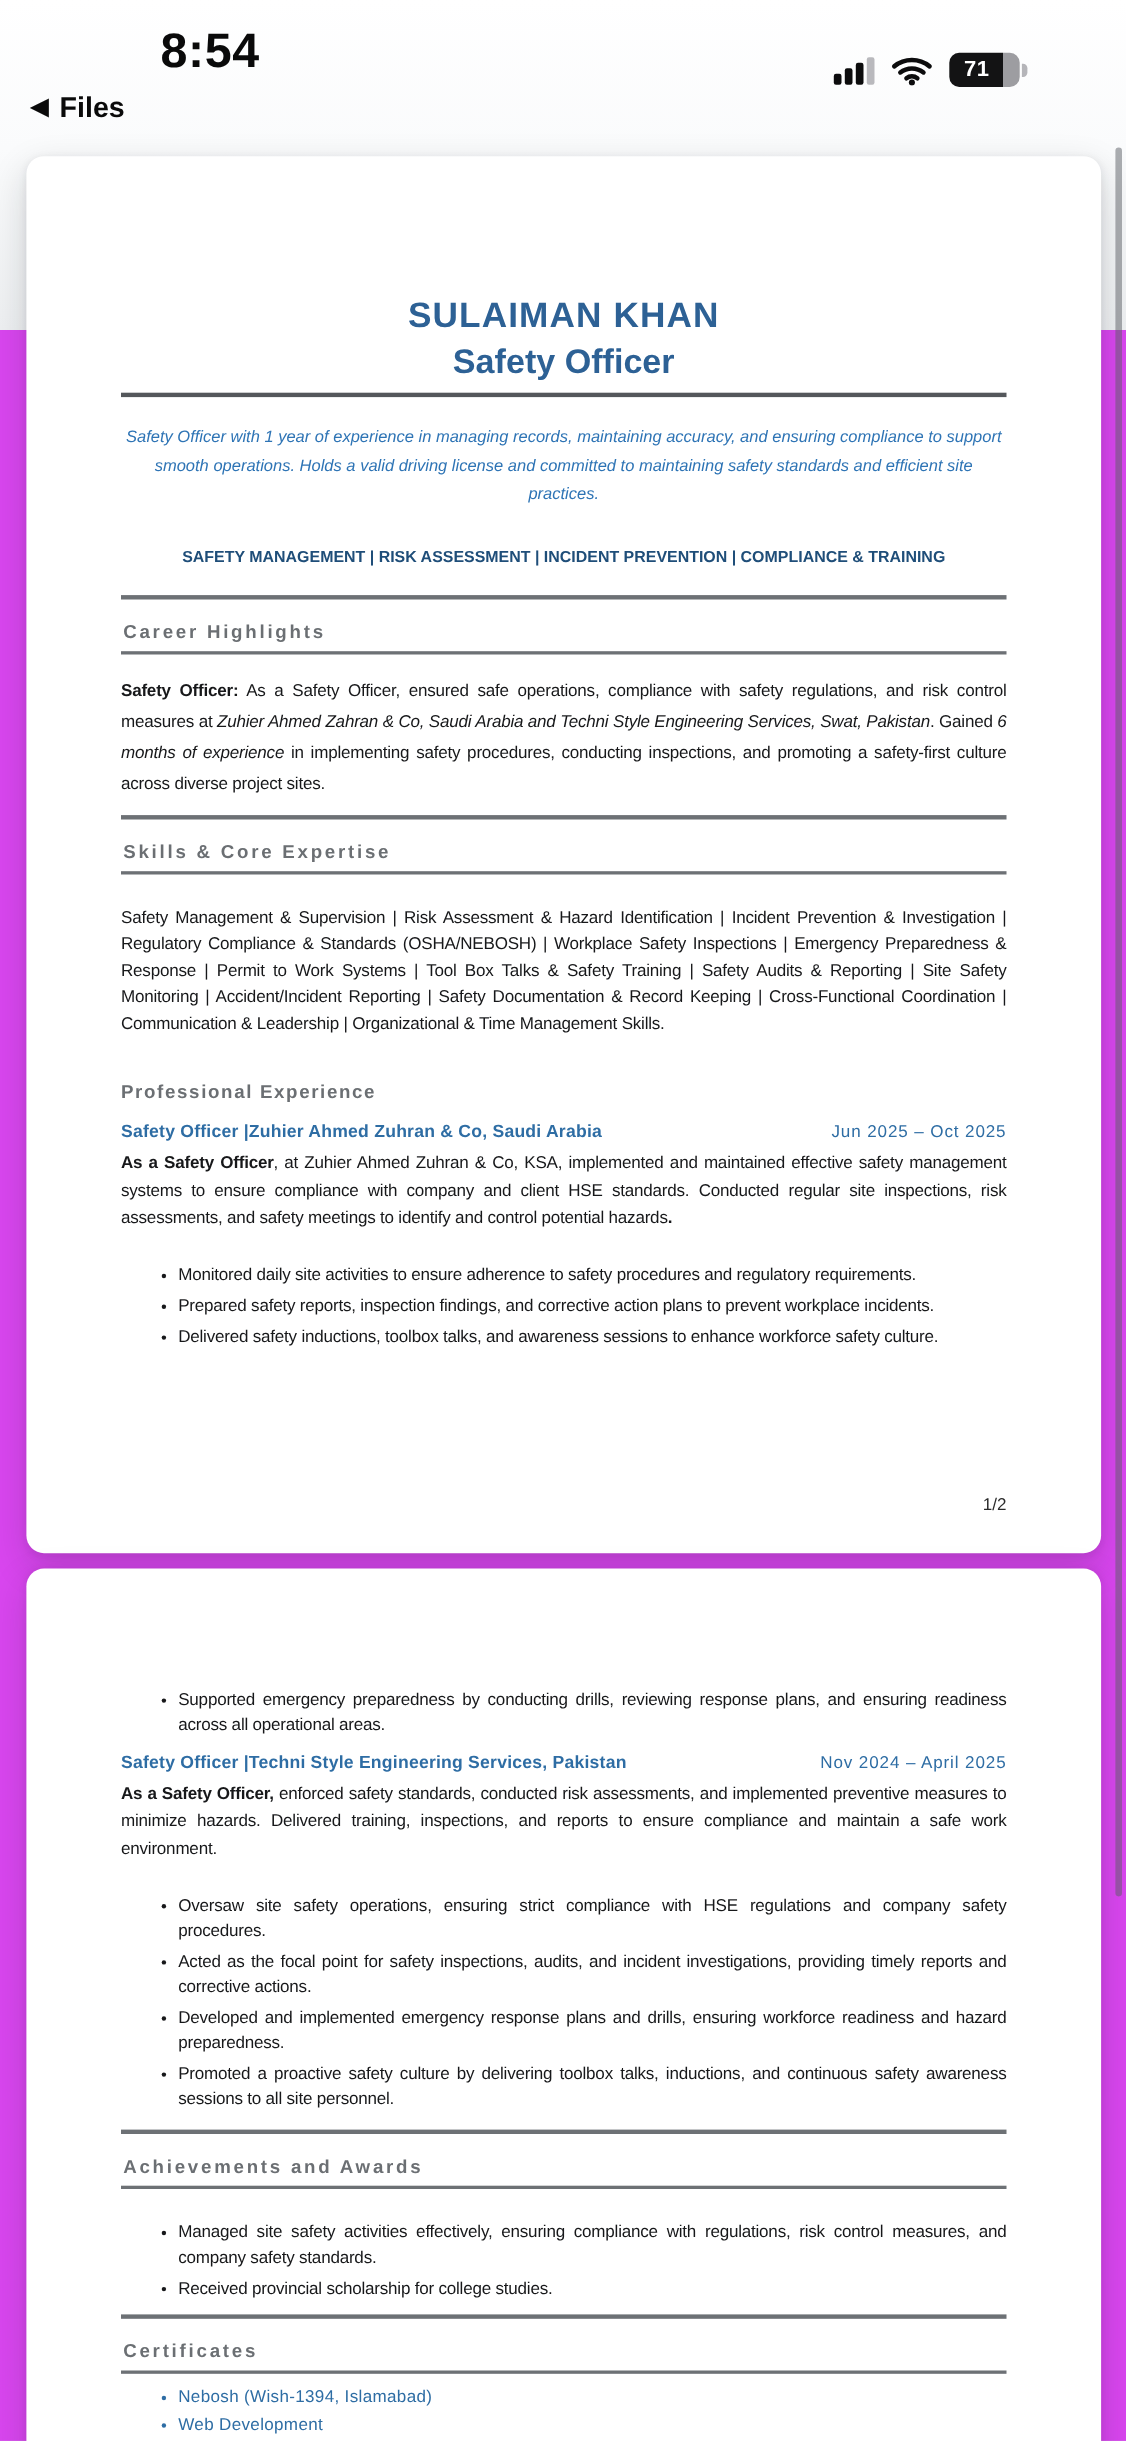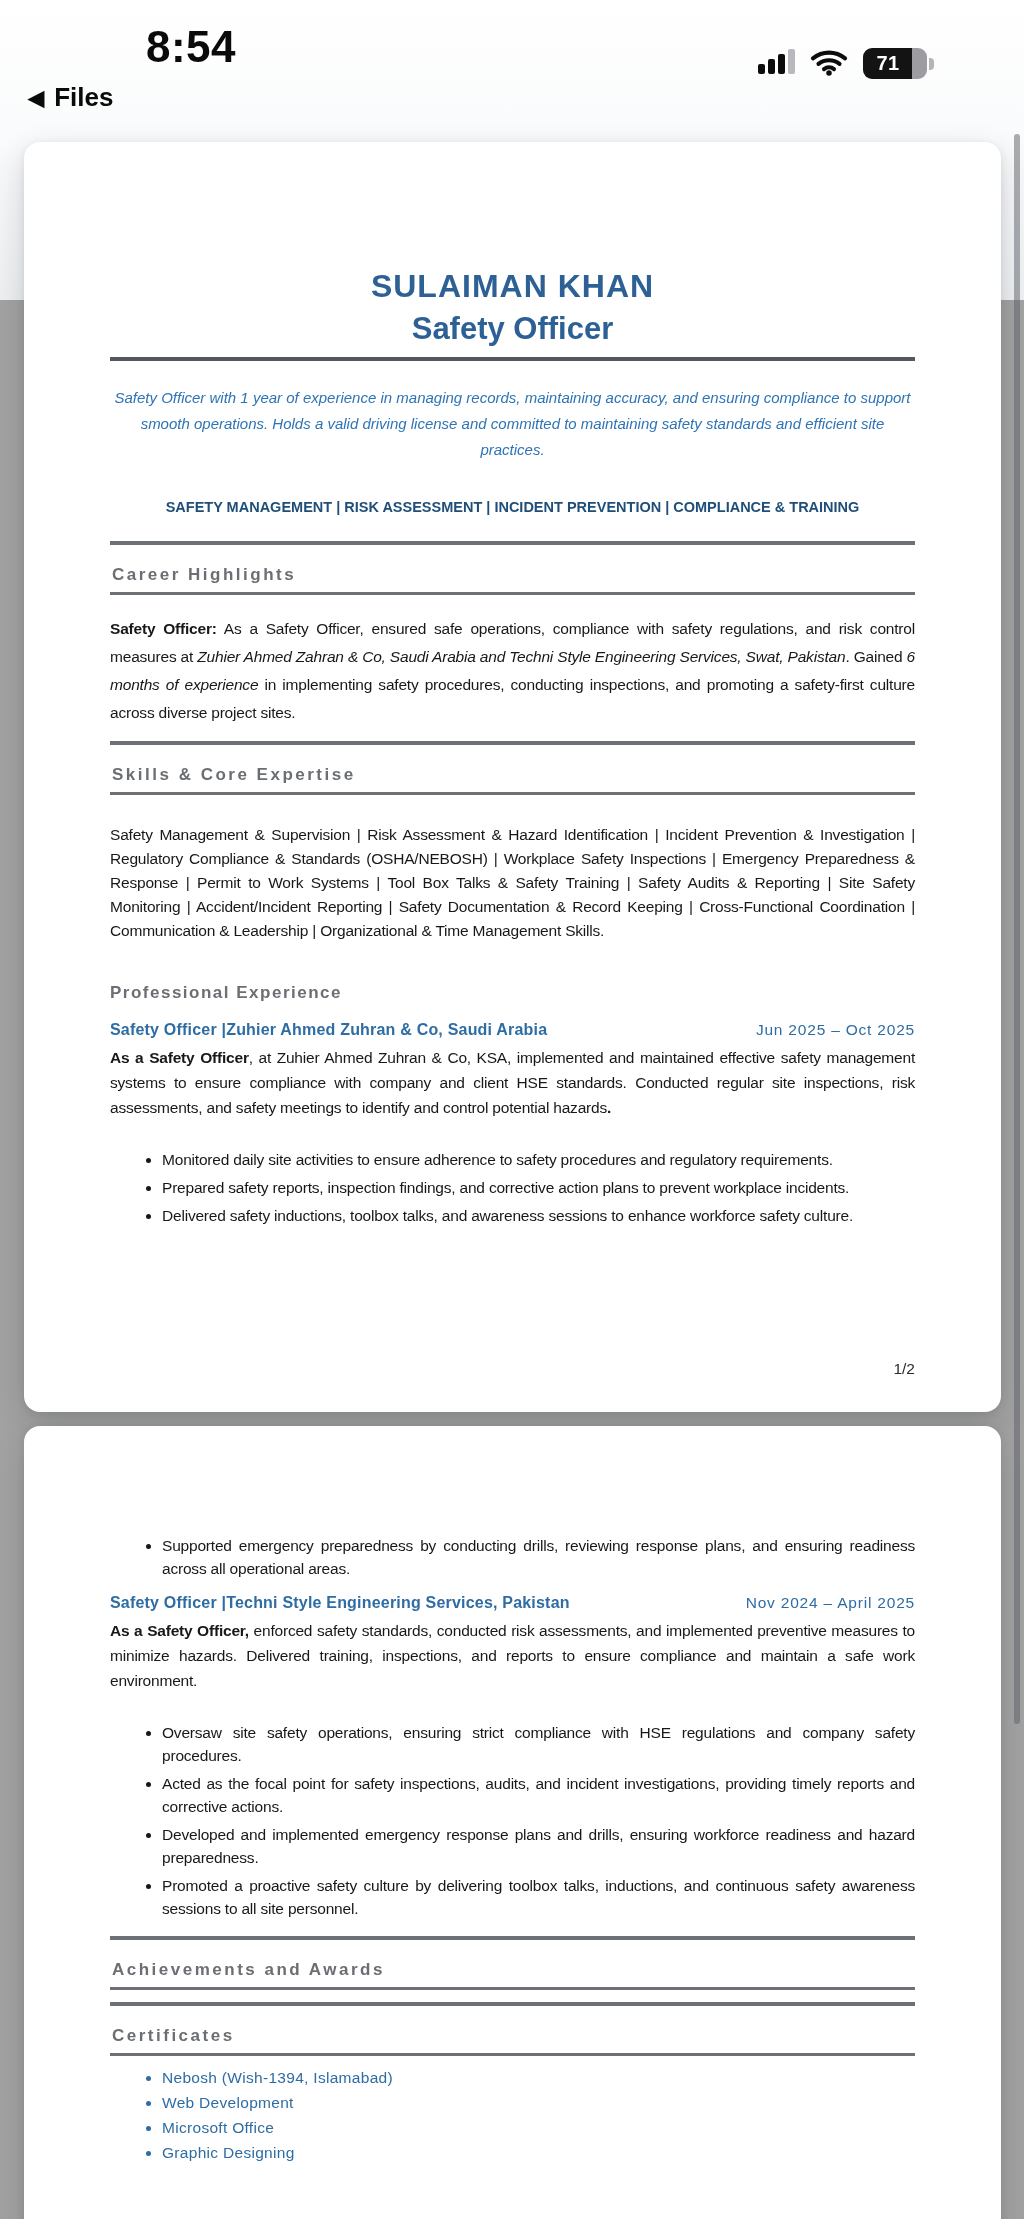"8:54" .screen { background: #a3a3a3 -> #d946ef }
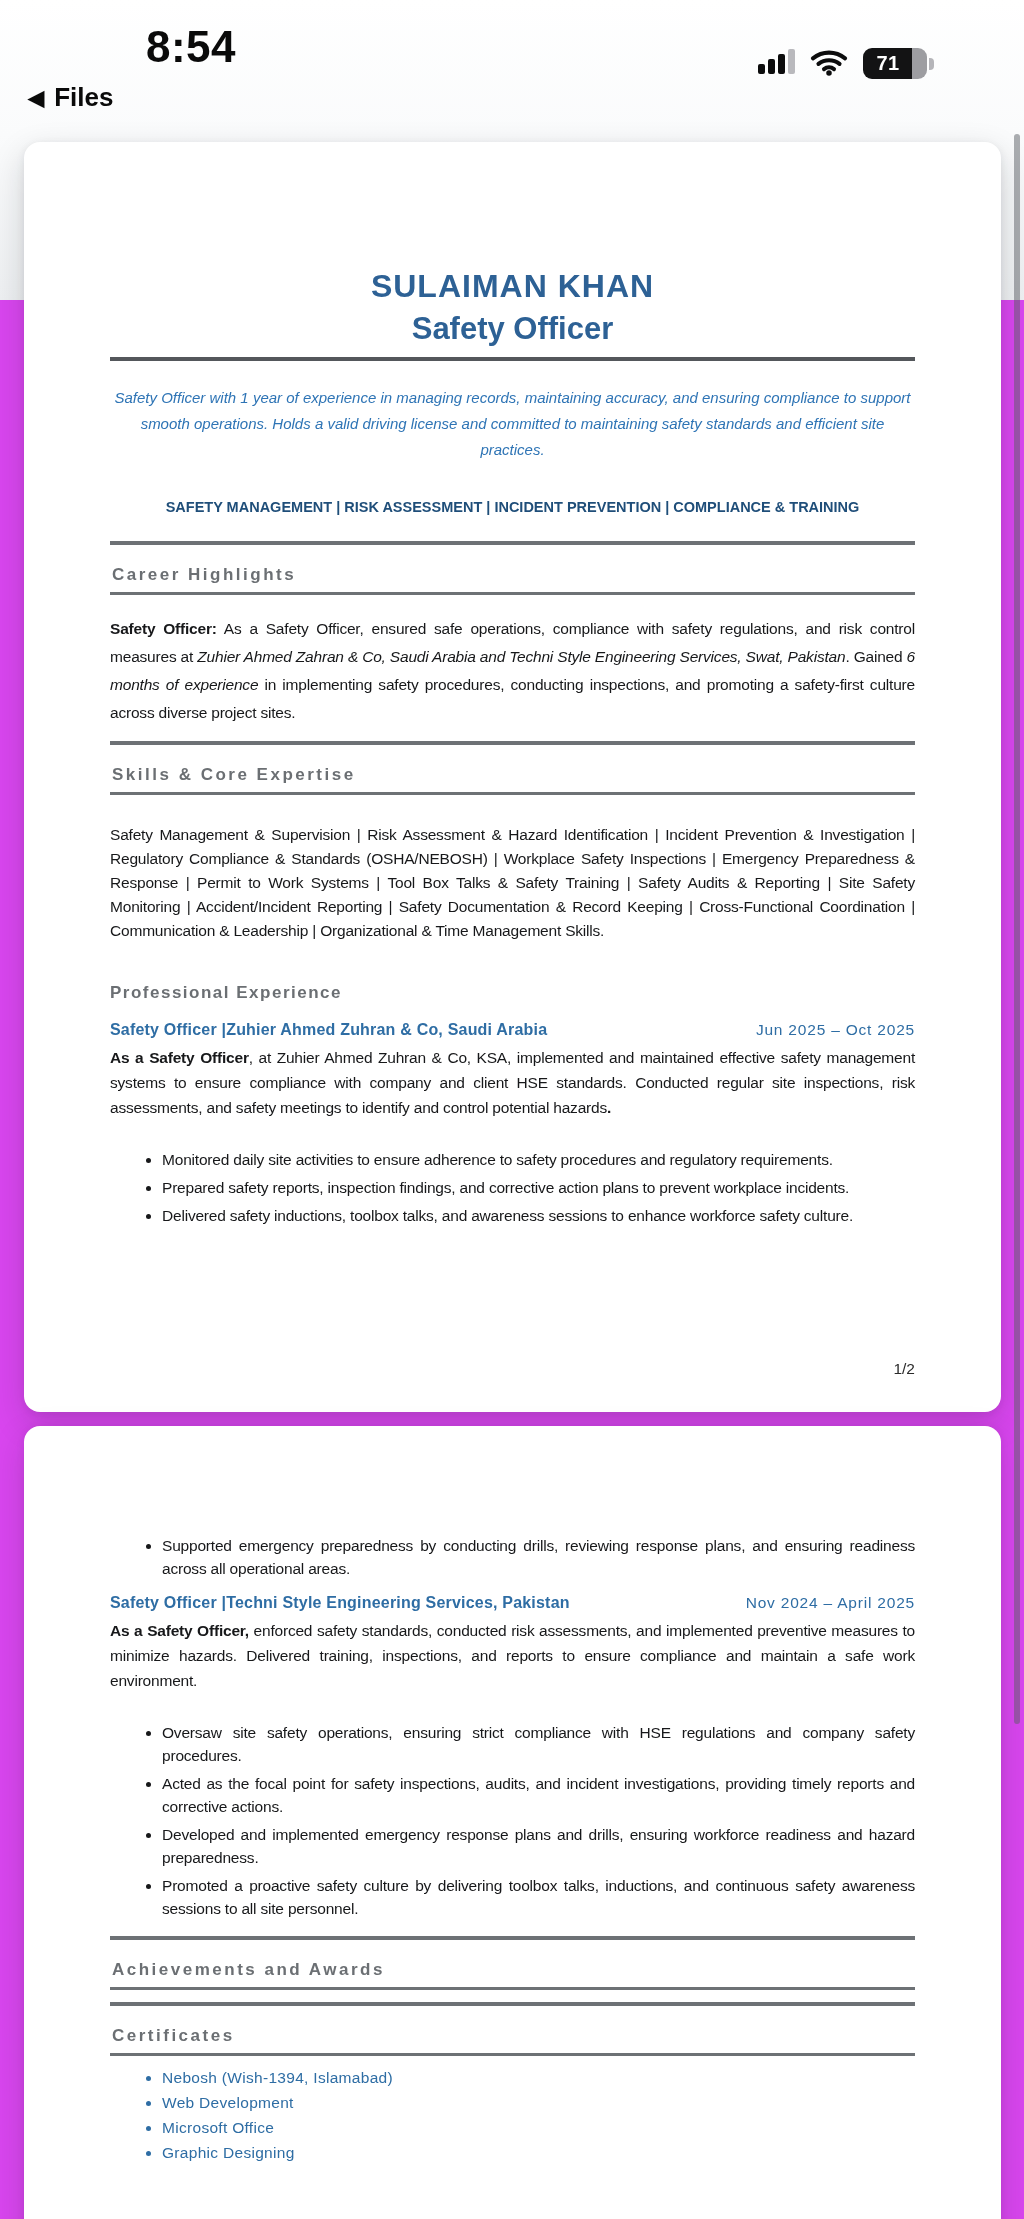"71" .status-icons { align-items: flex-start -> center }
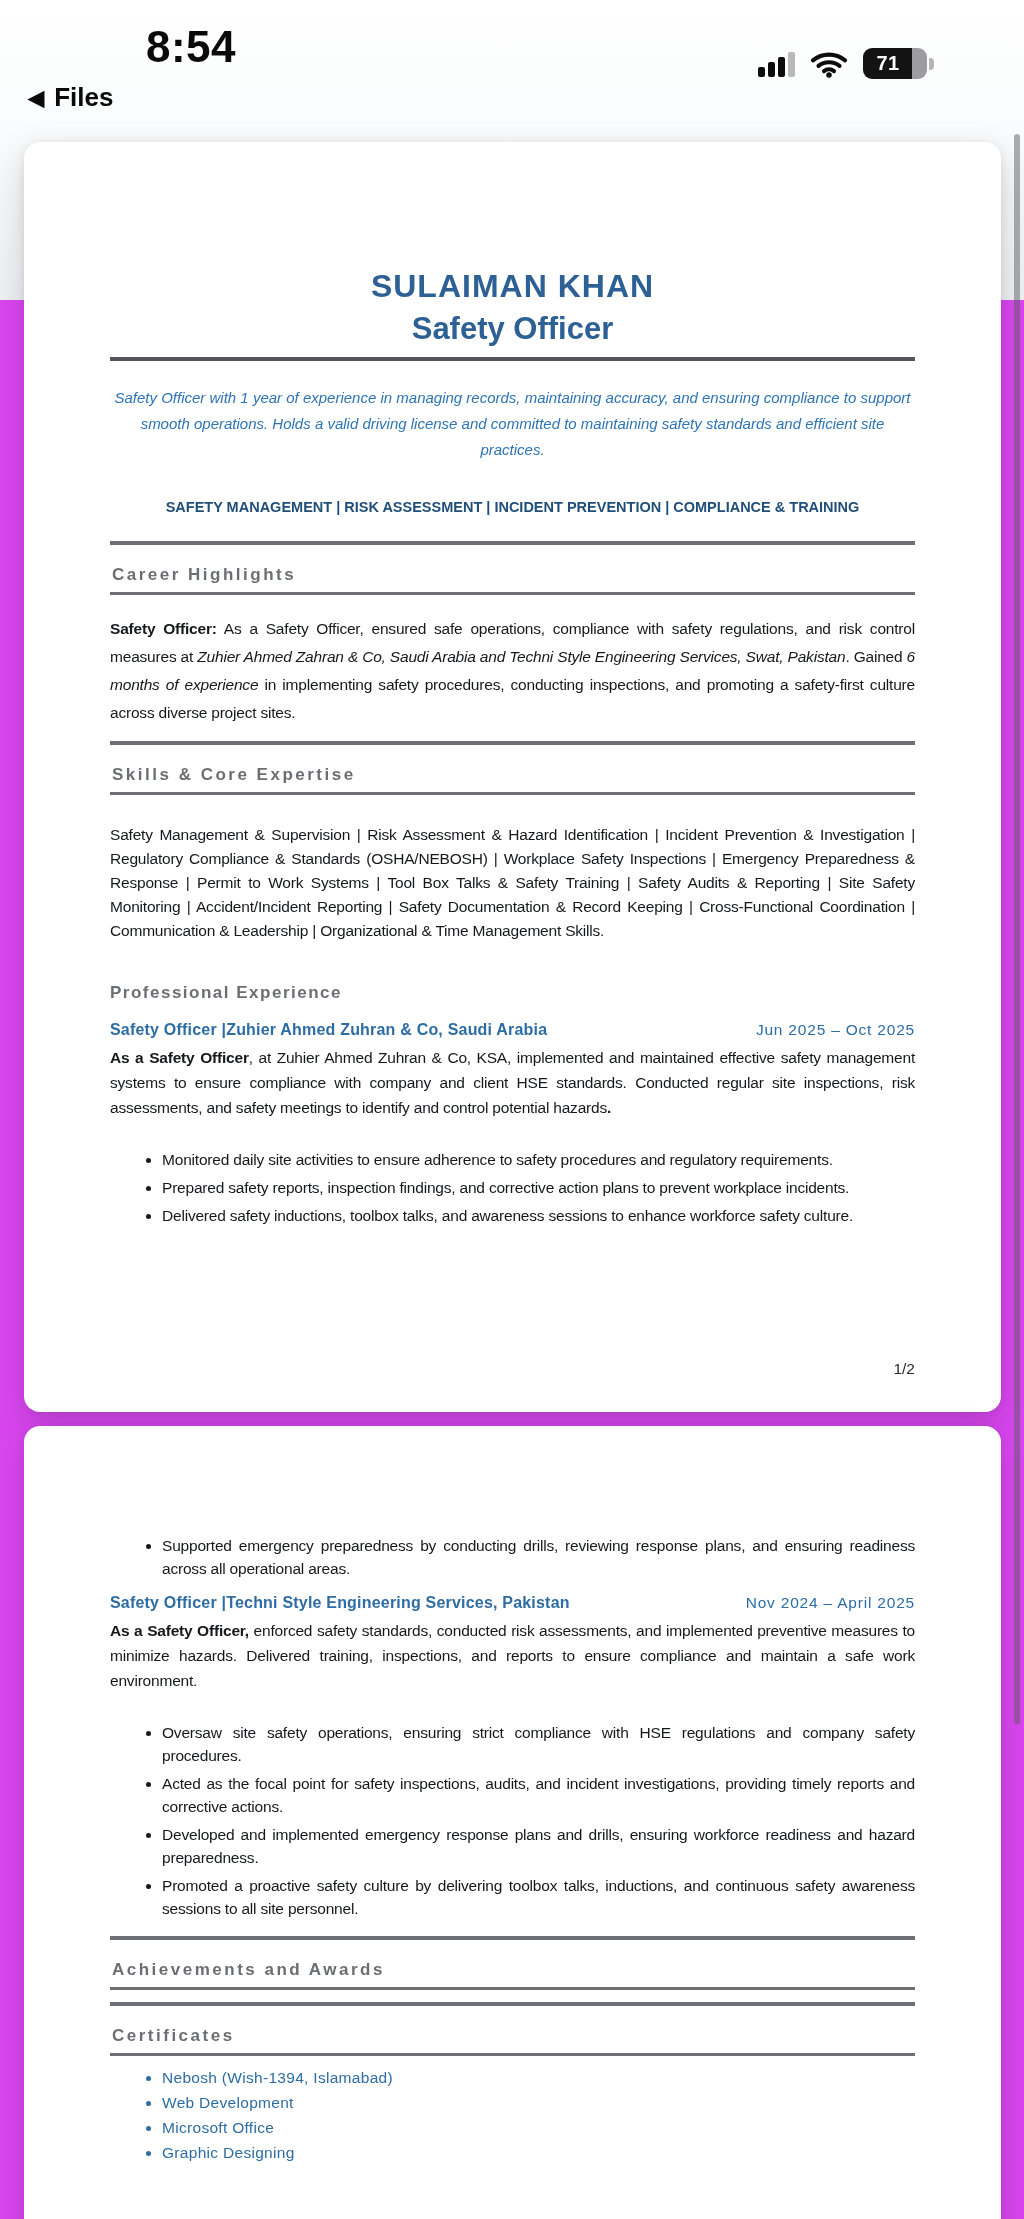"Managed site safety activities" ul.bullets { html: none -> <ul> <li>Managed site safety activities effectively, ensuring compliance with regulations, risk control measures, and company safety standards.</li> <li>Received provincial scholarship for college studies.</li> </ul> }
